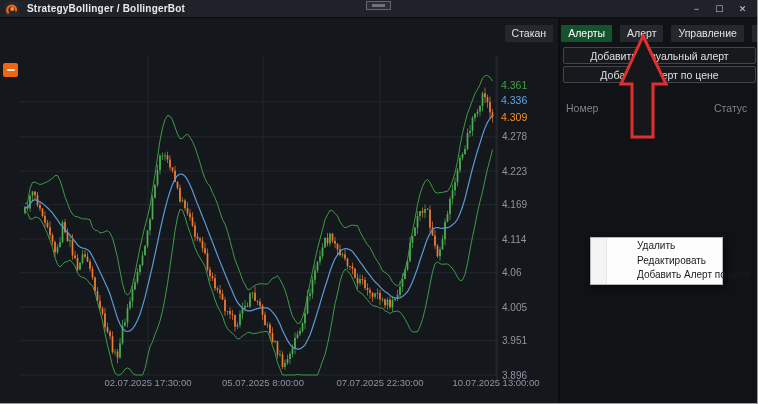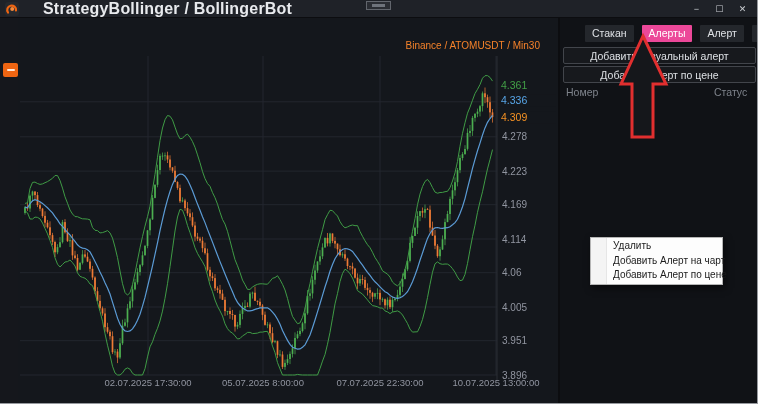"StrategyBollinger / BollingerBot" .title { font-size: 16px -> 10px; margin-left: 24px -> 8px }
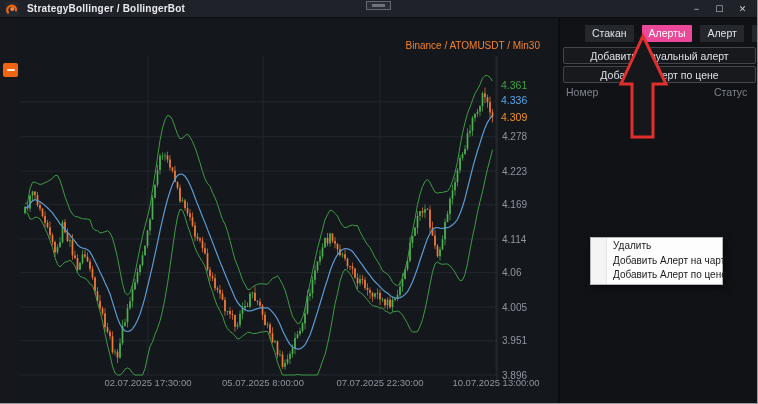"Алерты" .ptab.active { background: #ec4899 -> #14532d }
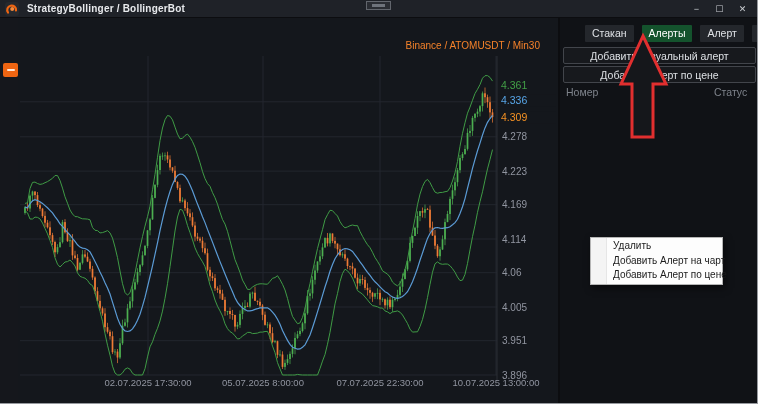"Управление" div.ptab { html: none -> <div>Управление</div> }
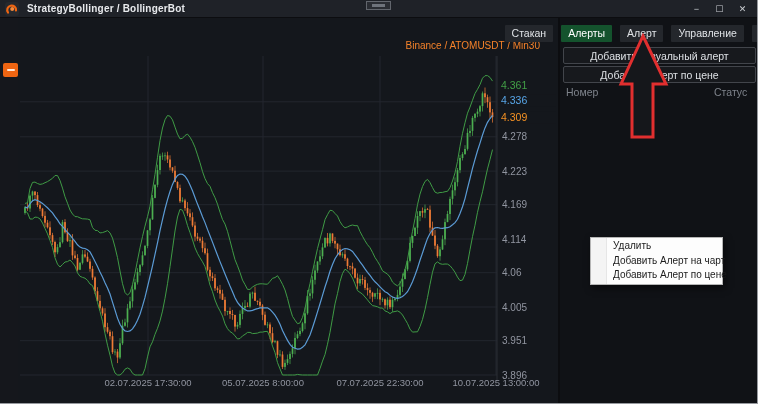"Binance / ATOMUSDT / Min30" div.symbol-header { html: <div>Binance / ATOMUSDT / Min30</div> -> none }
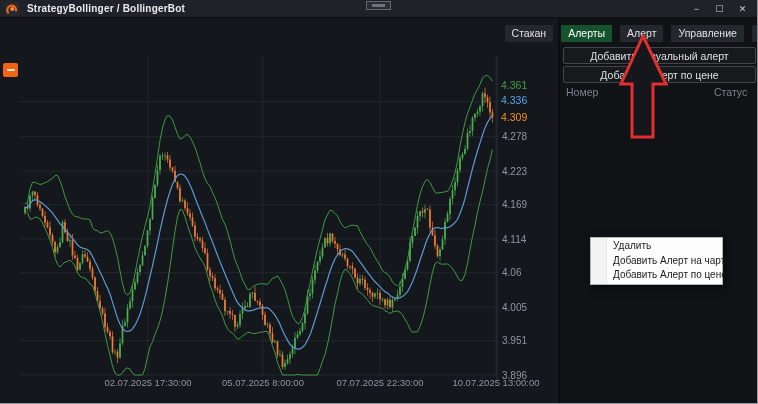"Номер" .alert-table-head .th { top: 0 -> 16px }
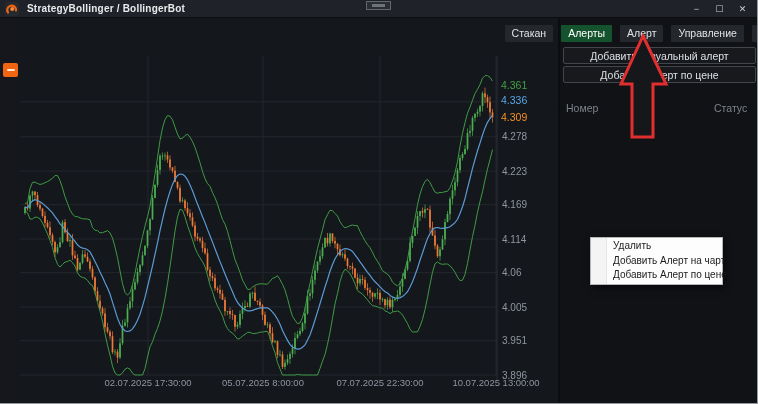"Удалить" .menu-item { margin-left: none -> 24px }
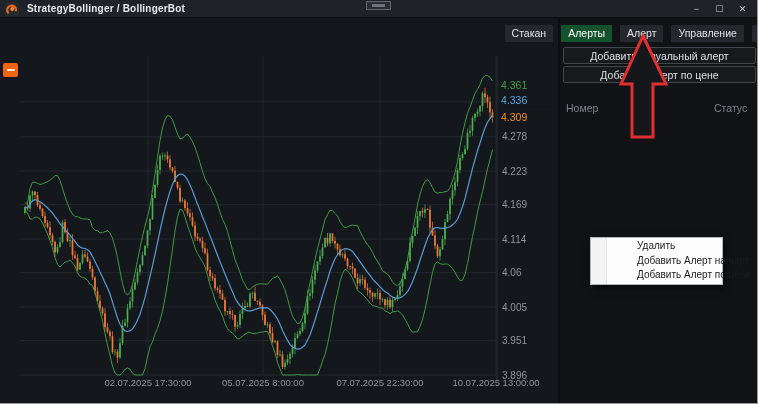"Редактировать" div.menu-item { html: none -> <div>Редактировать</div> }
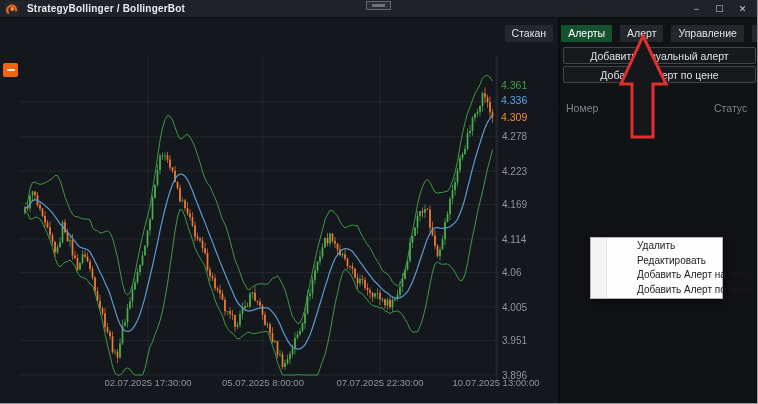"Добавить Алерт на чарт" div.menu-item { html: <div>Добавить Алерт на чарт</div> -> none }
